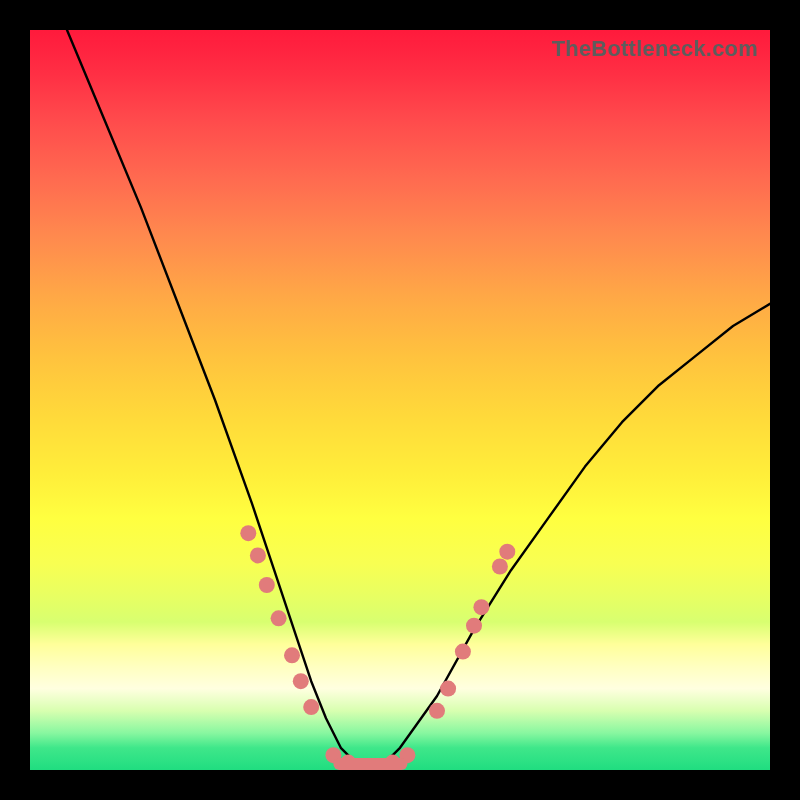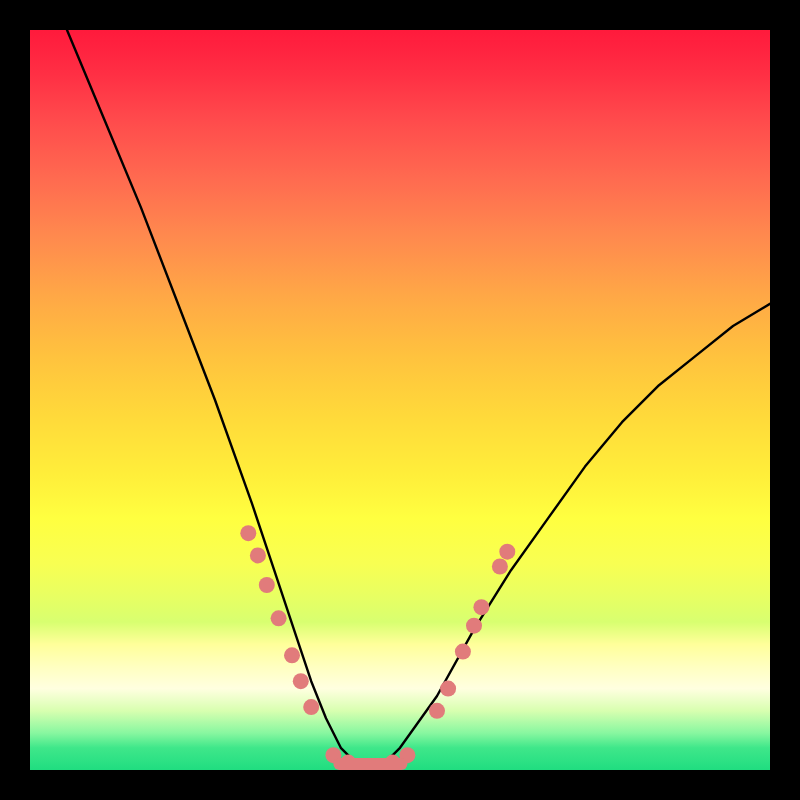"TheBottleneck.com" div.watermark { html: none -> <div>TheBottleneck.com</div> }
